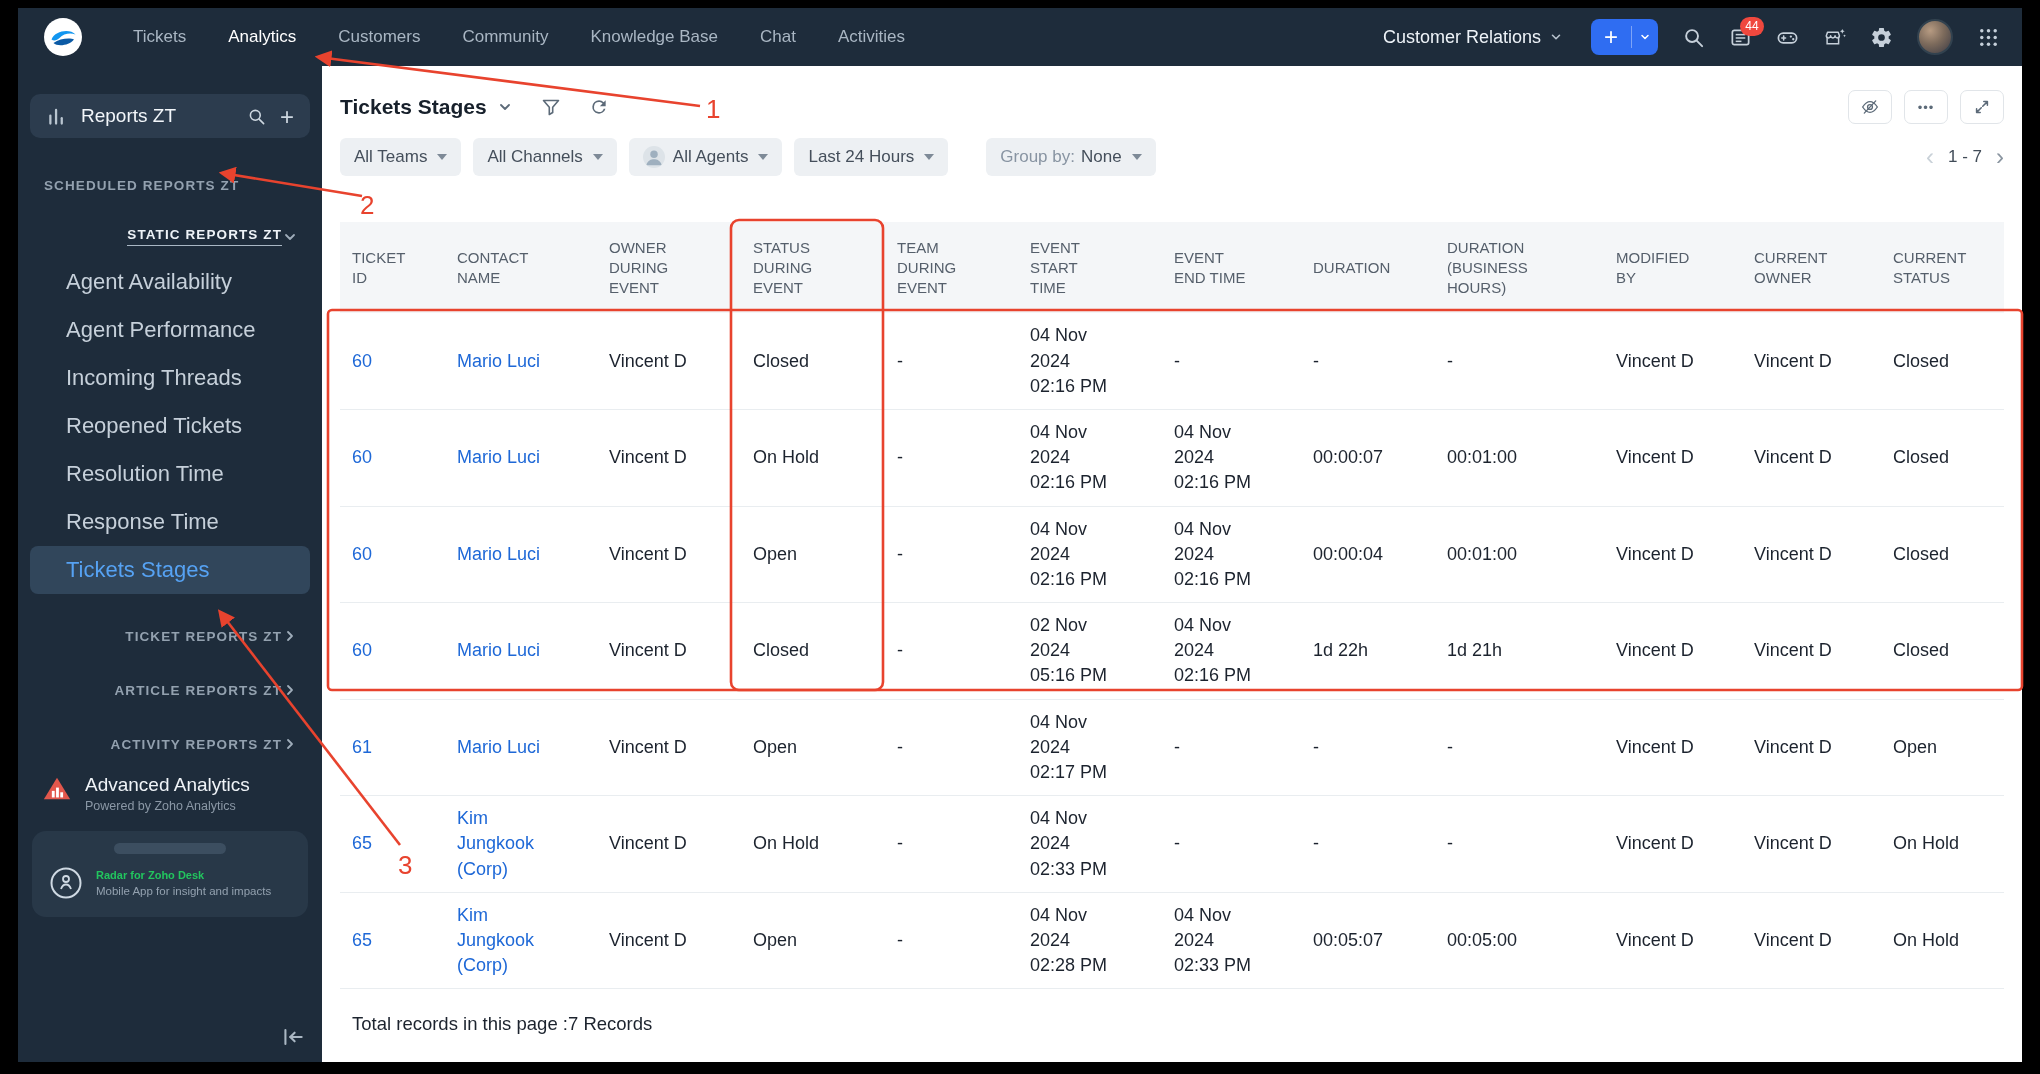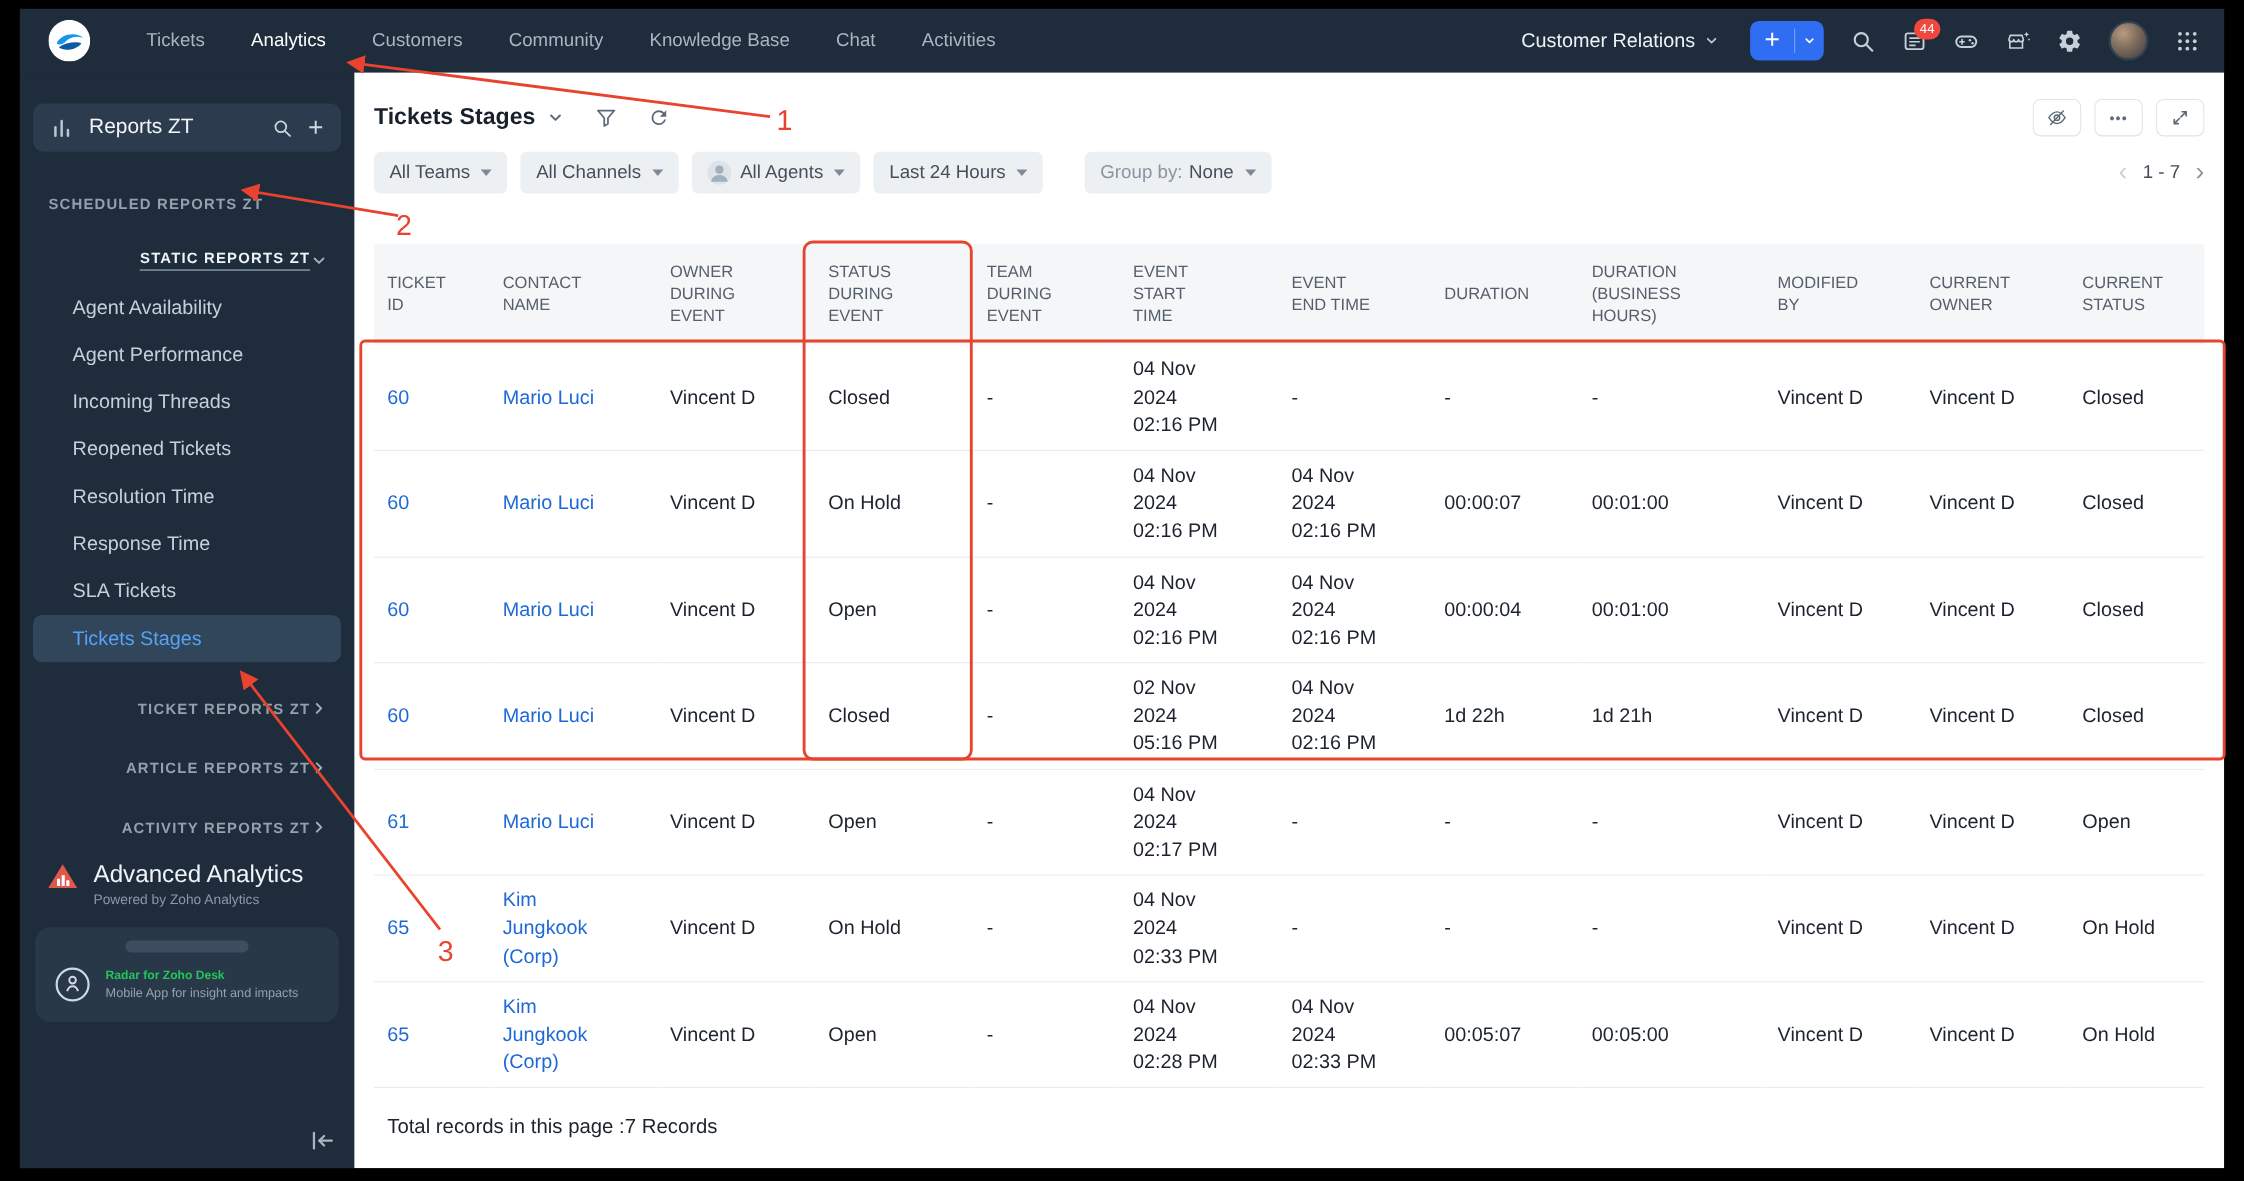"Agent Availability" .report-item { font-size: 18px -> 22px }
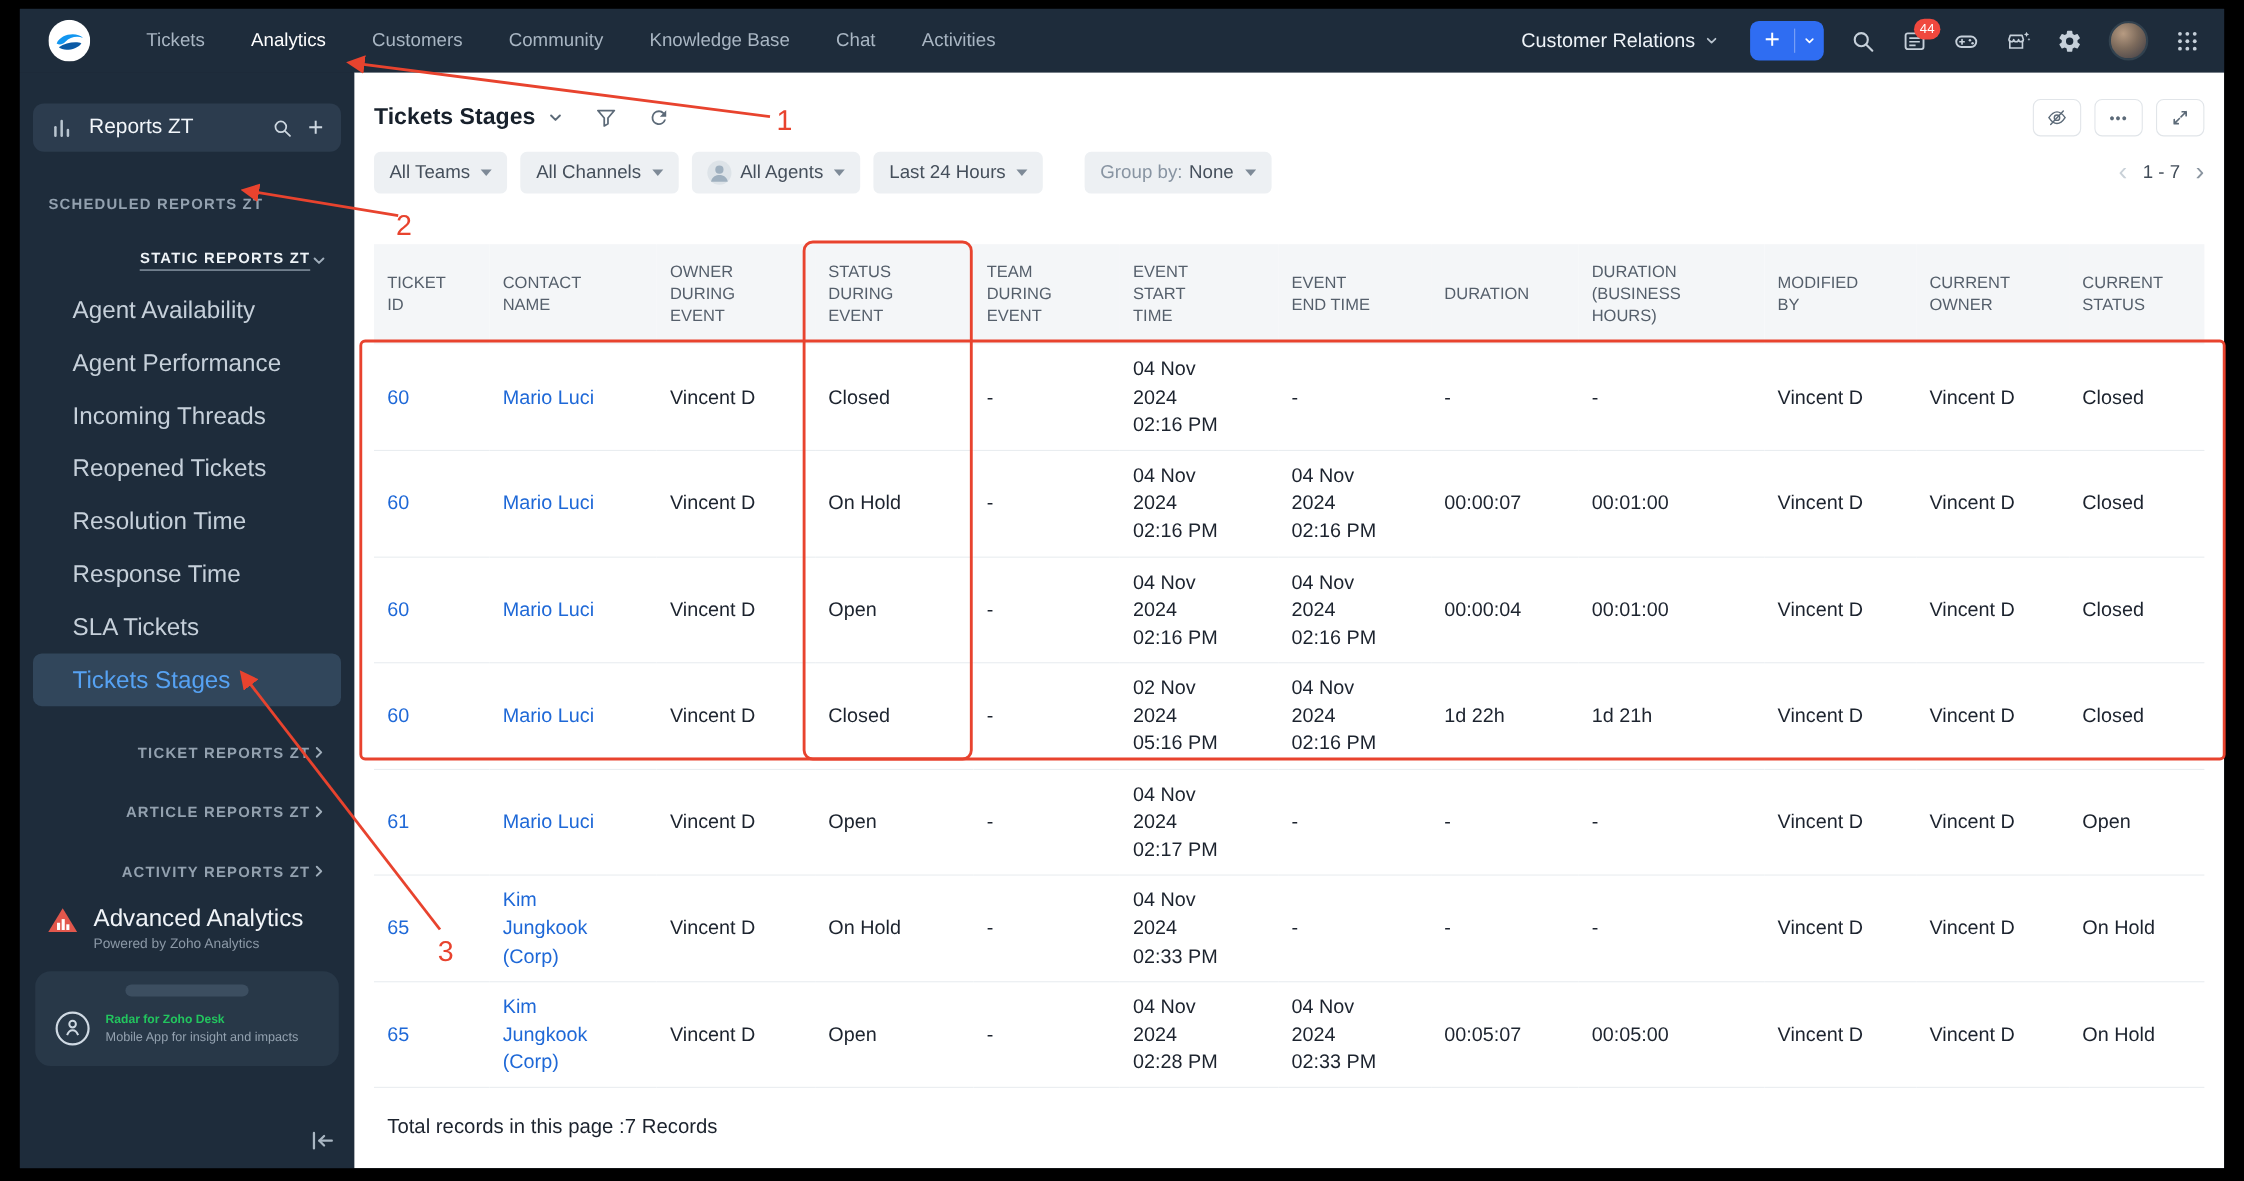"SLA Tickets" div.report-item { html: <div>SLA Tickets</div> -> none }
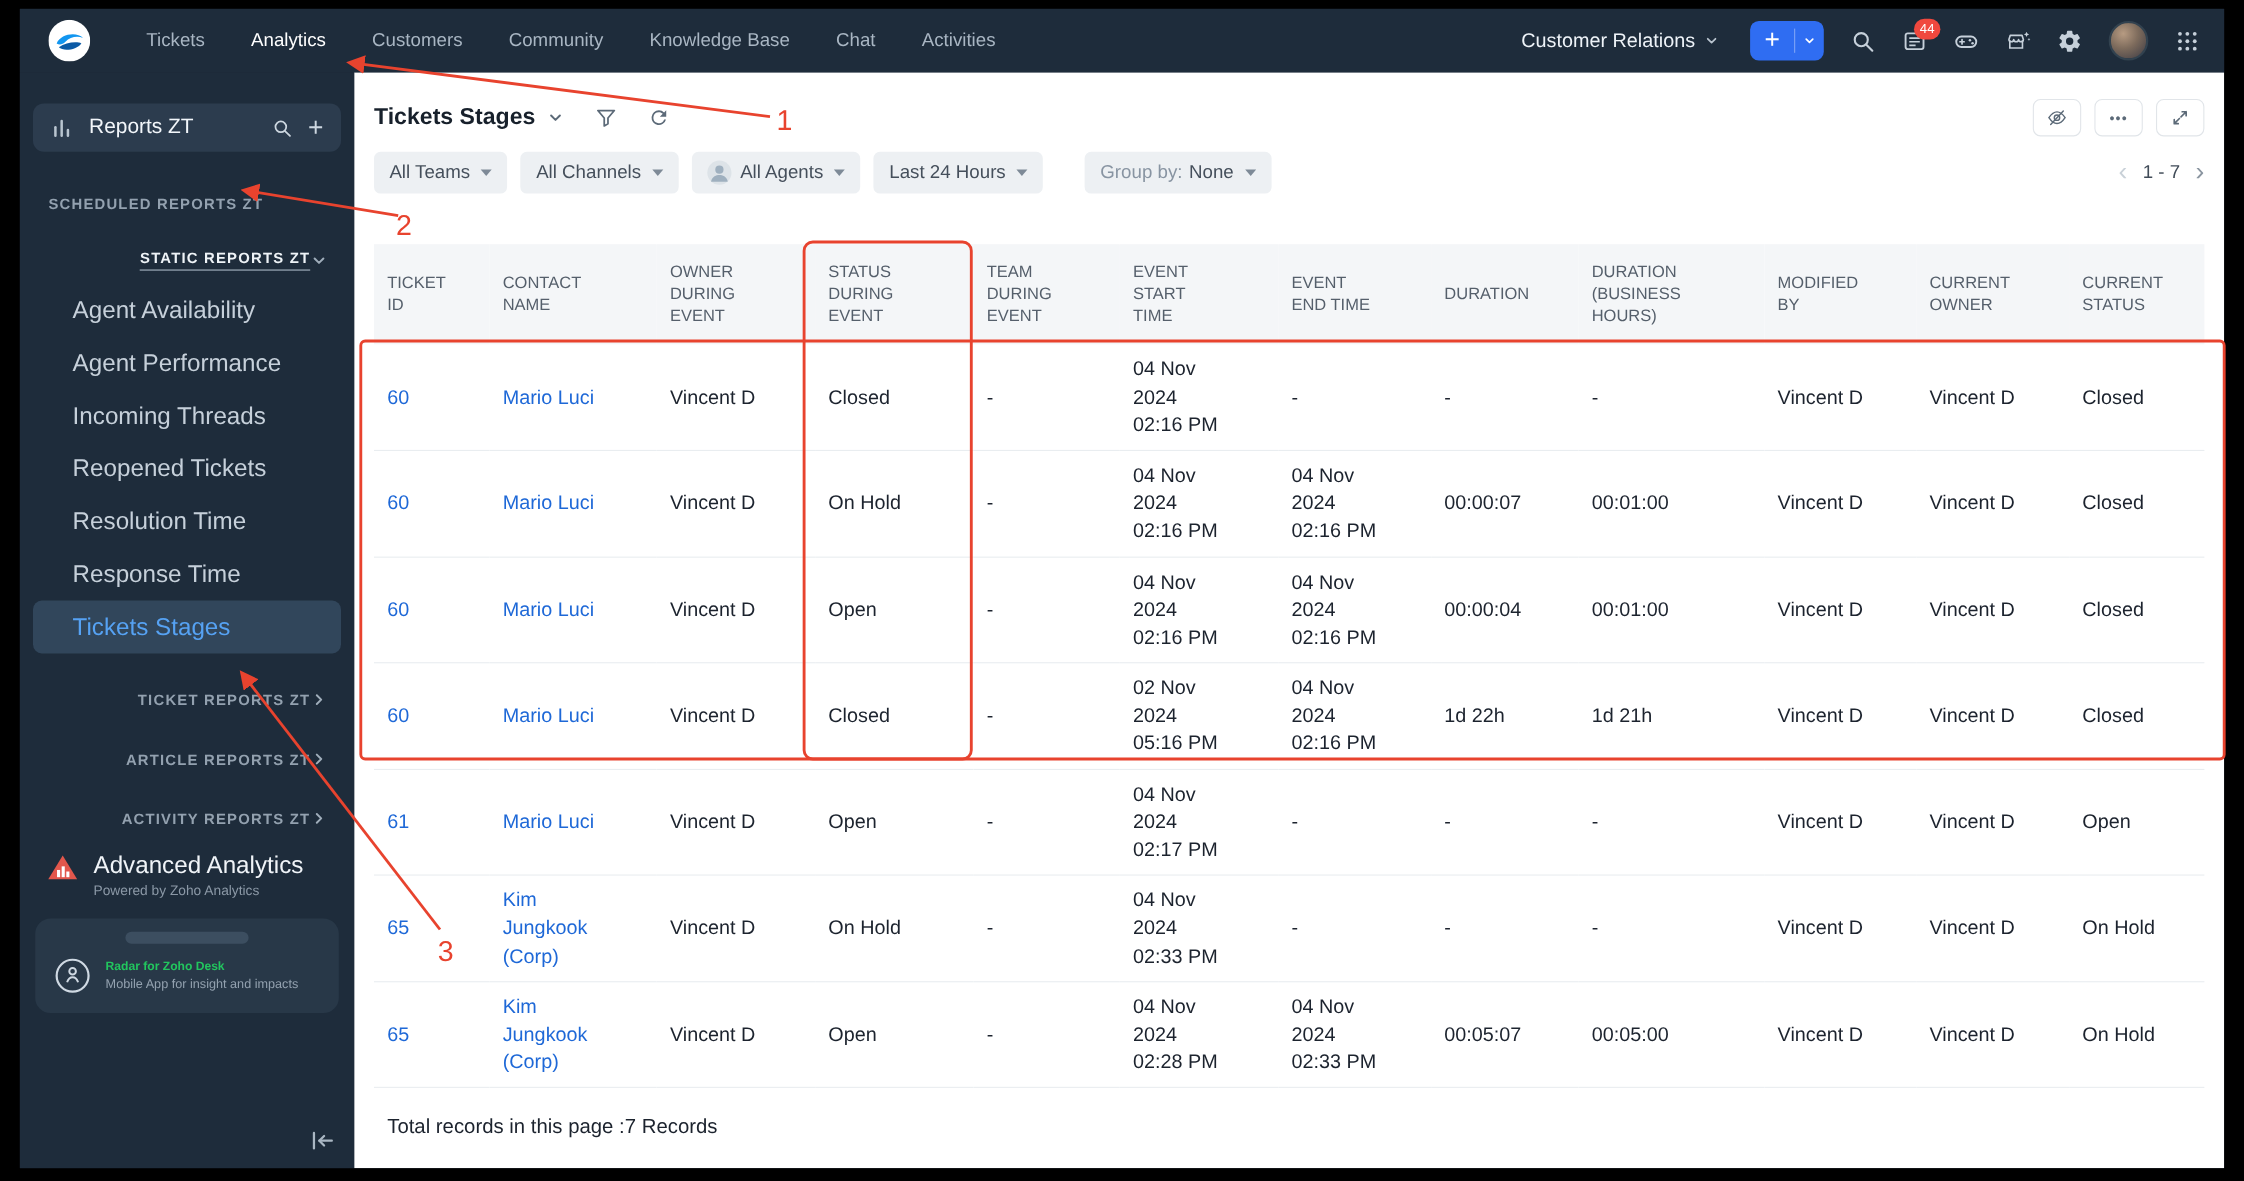"Advanced Analytics" .adv-text .t { font-size: 22px -> 19px }
